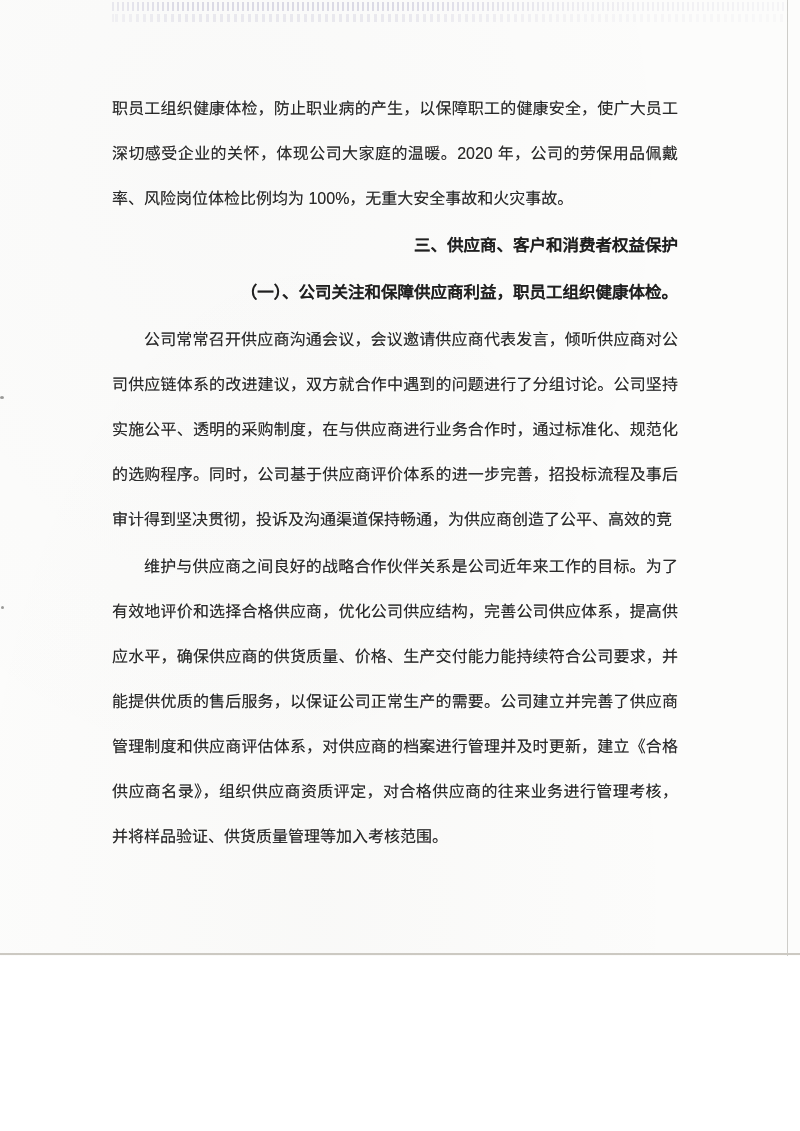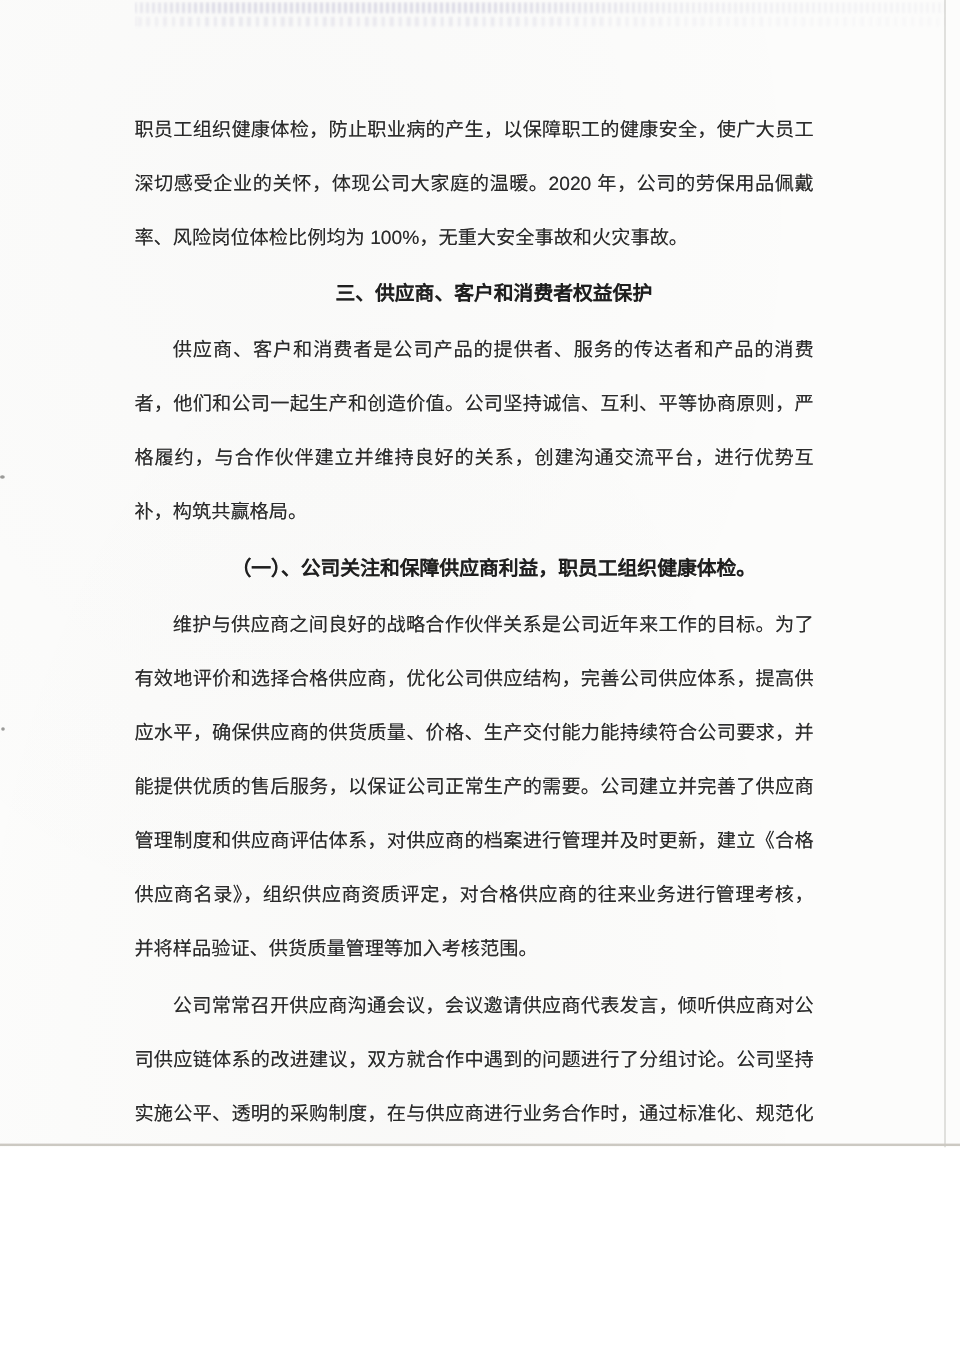"三、供应商、客户和消费者权益保护" .heading { text-align: center -> right }
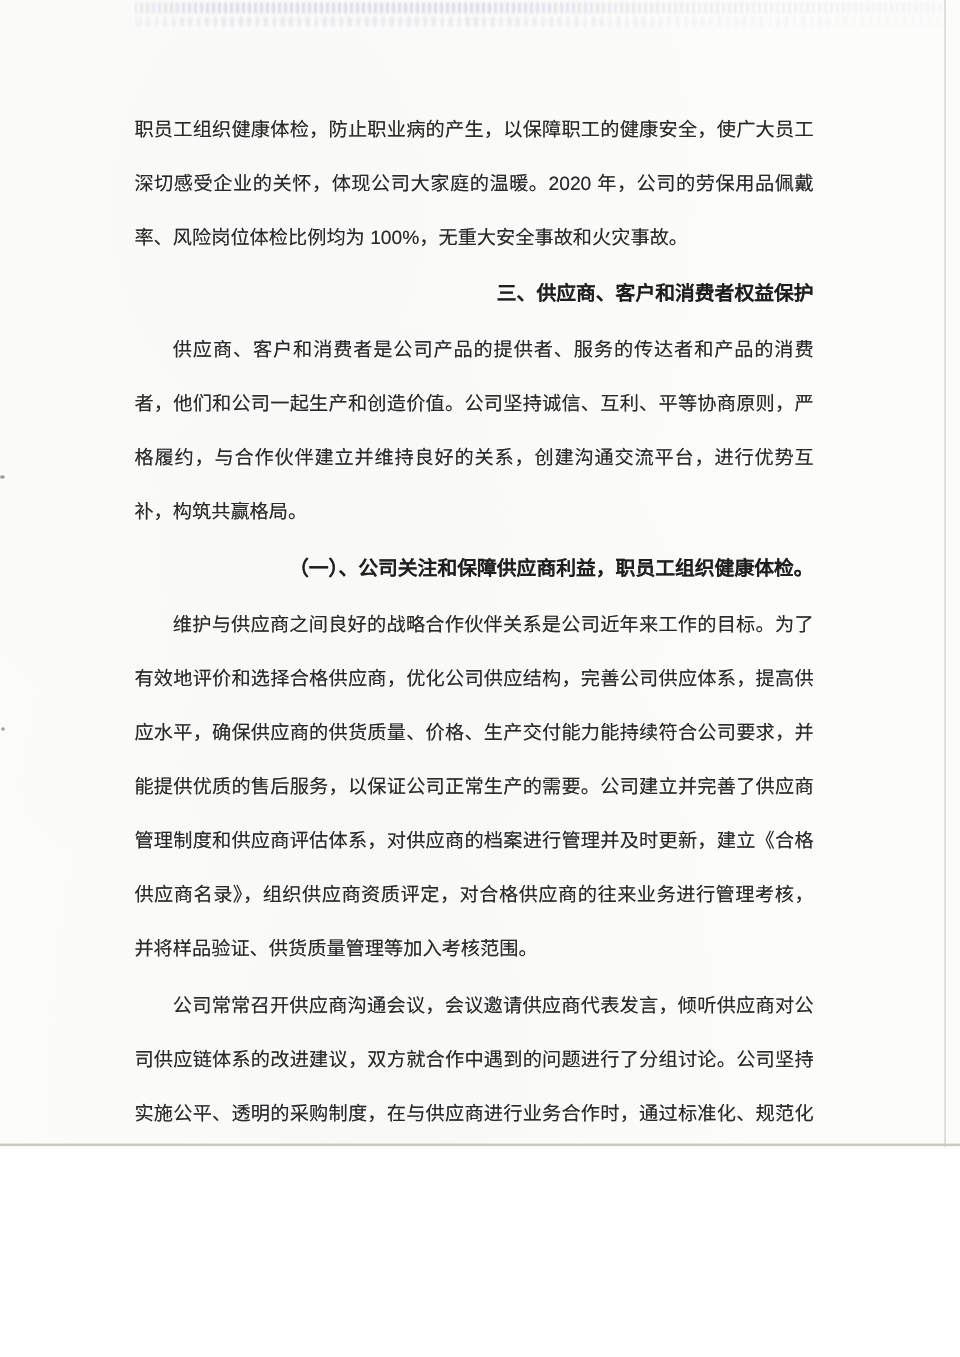"供应商、客户和消费者是公司产品的提供者、服务的传达者和产品的消费者，他们和公司一" p.para { html: <p>供应商、客户和消费者是公司产品的提供者、服务的传达者和产品的消费者，他们和公司一起生产和创造价值。公司坚持诚信、互利、平等协商原则，严格履约，与合作伙伴建立并维持良好的关系，创建沟通交流平台，进行优势互补，构筑共赢格局。</p> -> none }
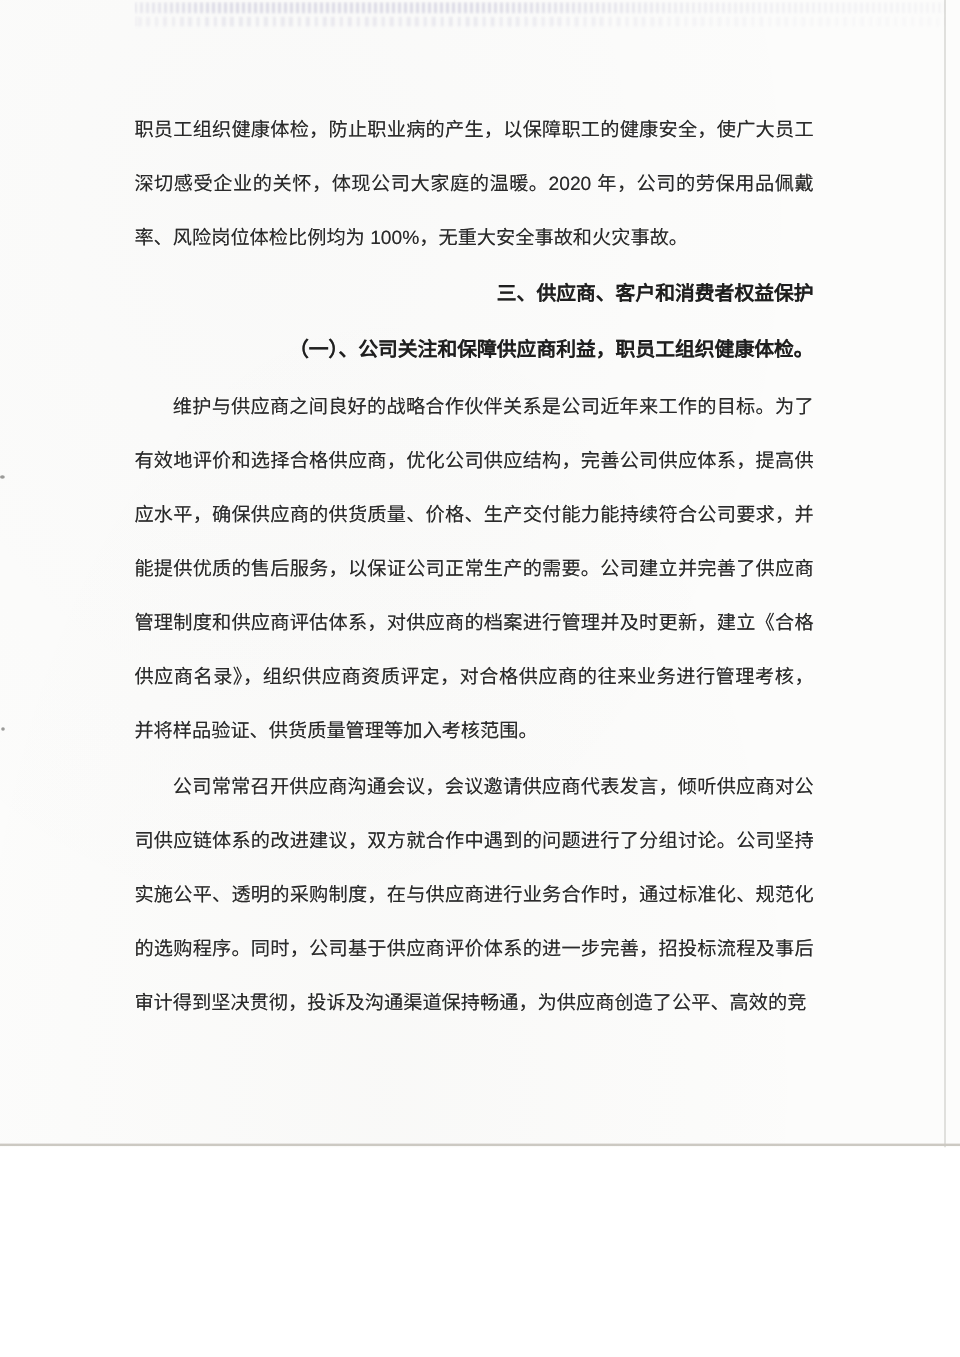"维护与供应商之间良好的战略合作伙伴关系是公司近年来工作的目标。为了有效地评价和选" p.para { order: before "公司常常召开供应商沟通会议，会议邀请供应商代表发言，倾听供应商对公司供应链体系的" -> after "公司常常召开供应商沟通会议，会议邀请供应商代表发言，倾听供应商对公司供应链体系的" }
